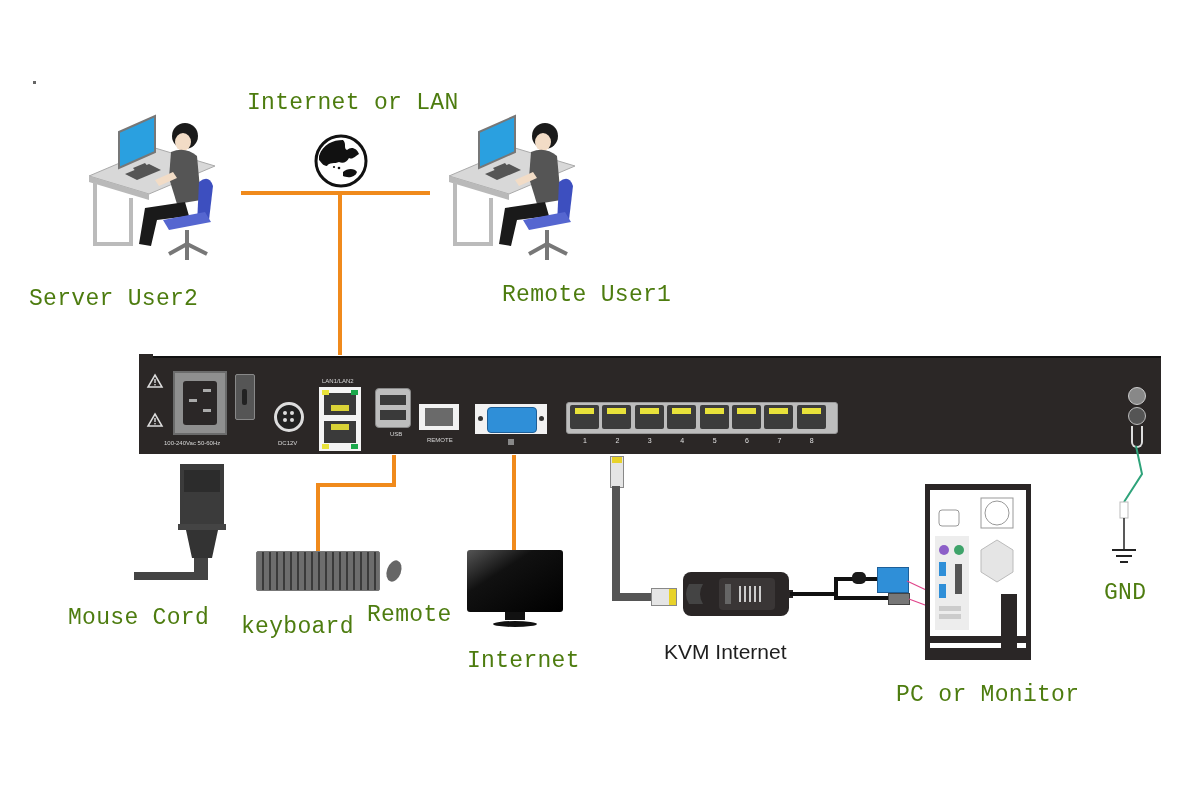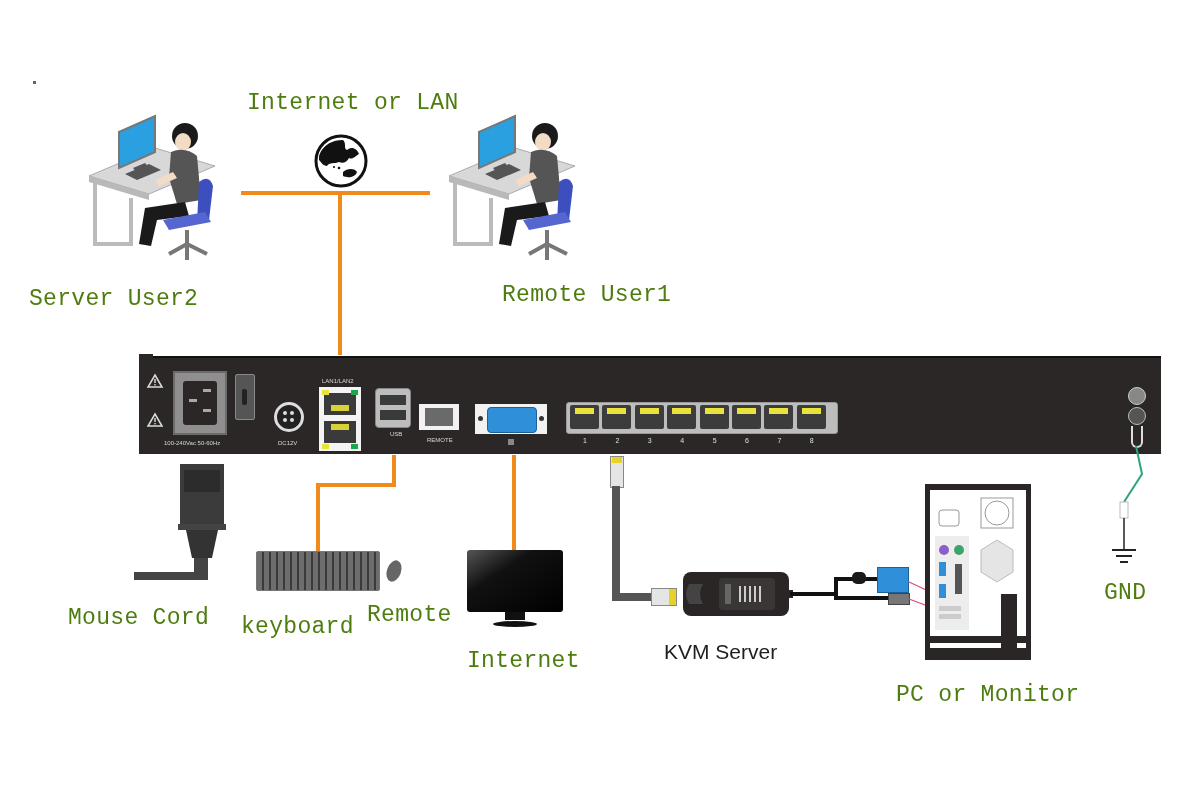"KVM Server" div.abs { text: Server -> Internet }
